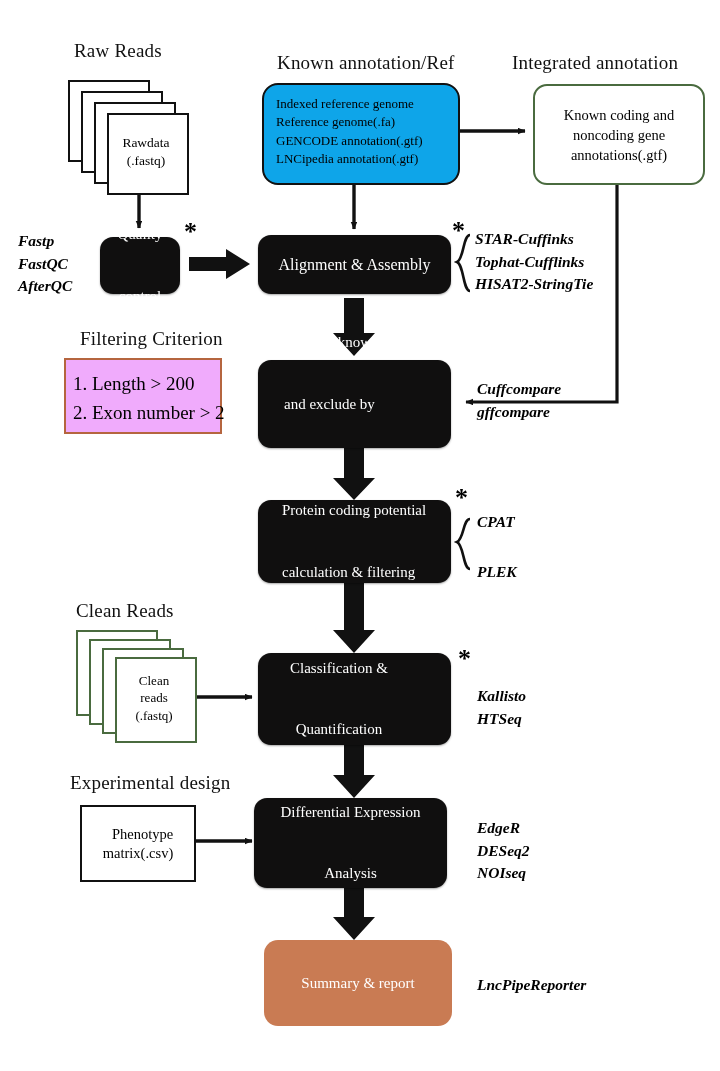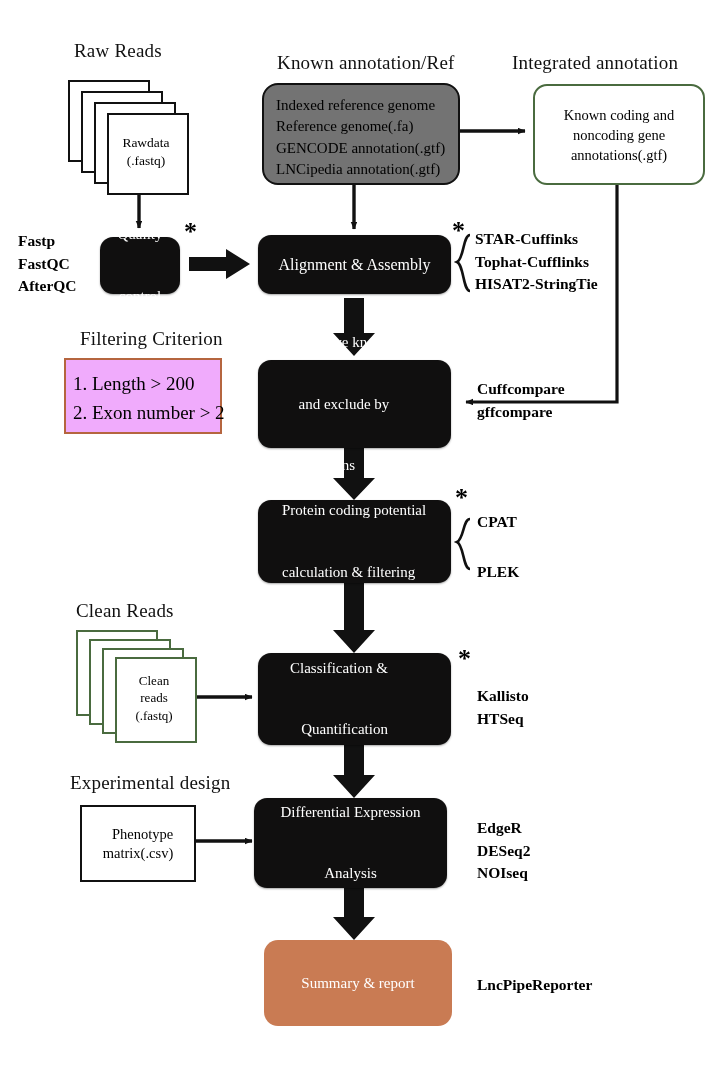"Indexed reference genome" .annotbox { background: #737373 -> #0ea5e9; font-size: 15px -> 13px }
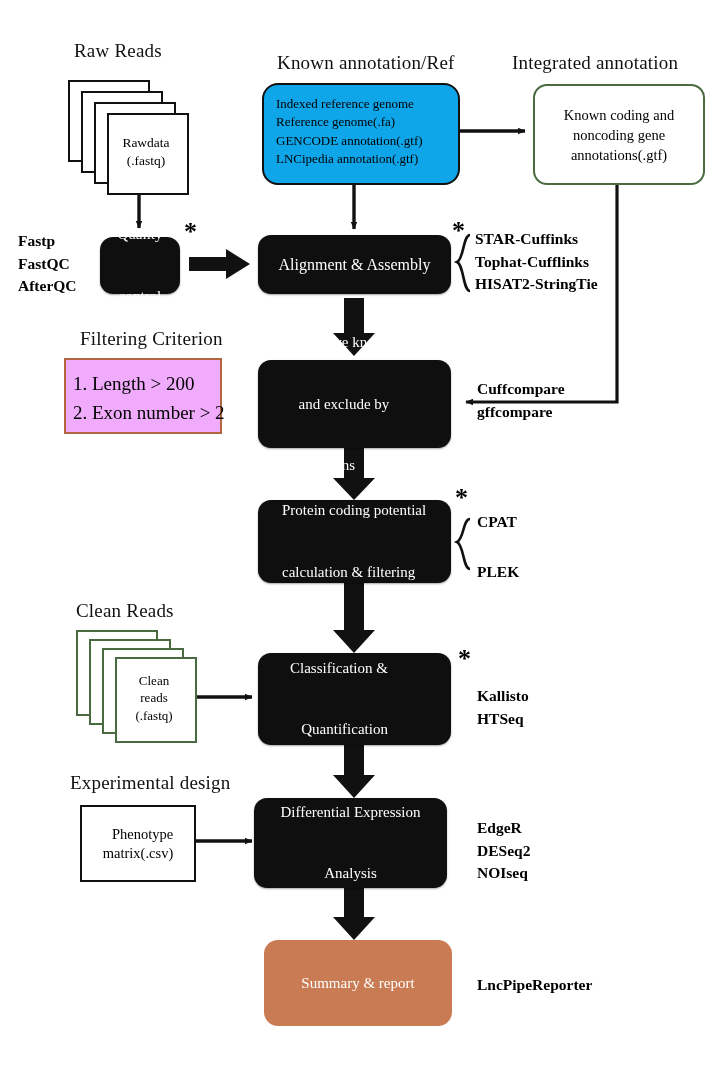"Fastp" .tools { font-style: none -> italic }
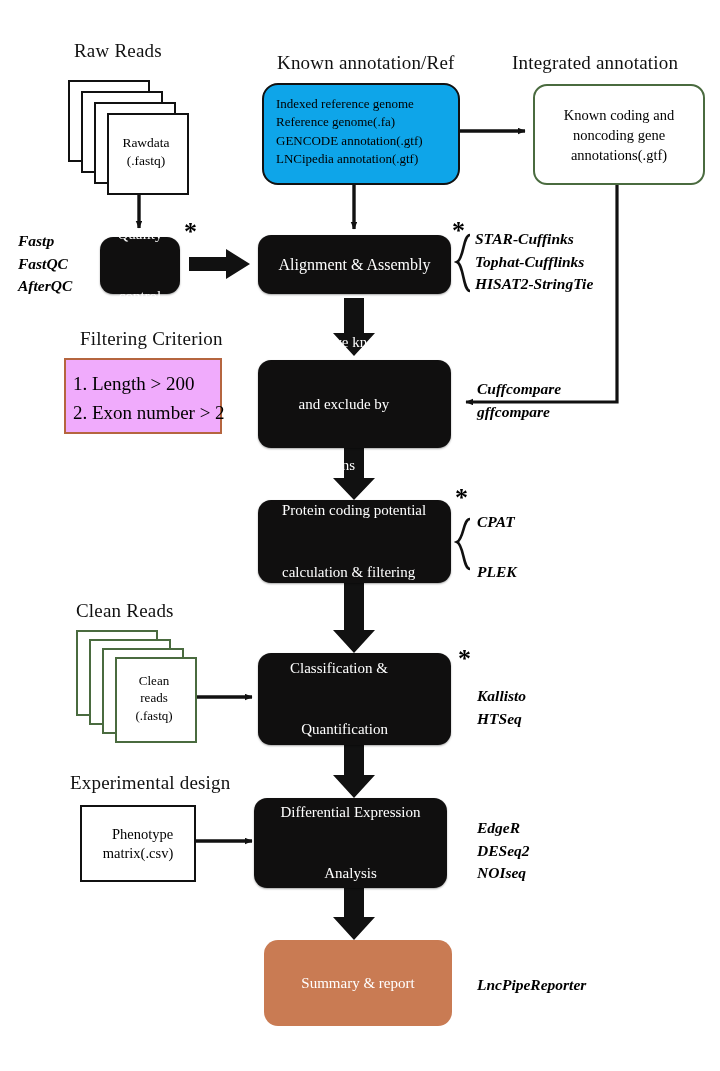"Remove known genes" div.proc { justify-content: flex-end -> flex-start }
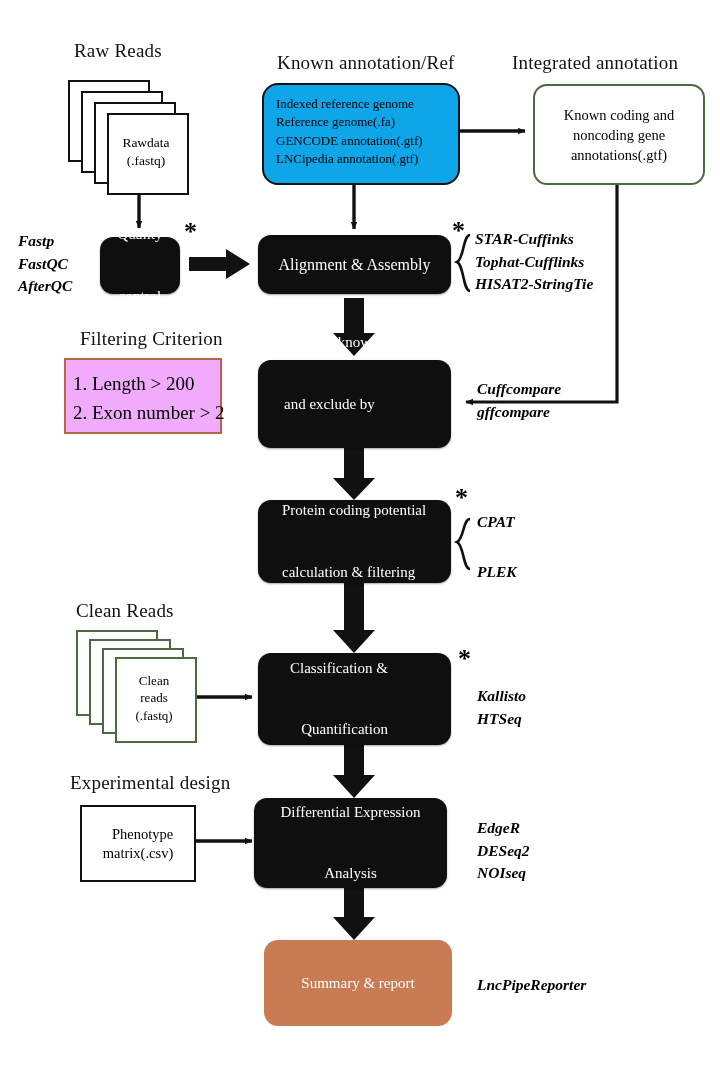"Classification &" span { text-align: right -> center }
